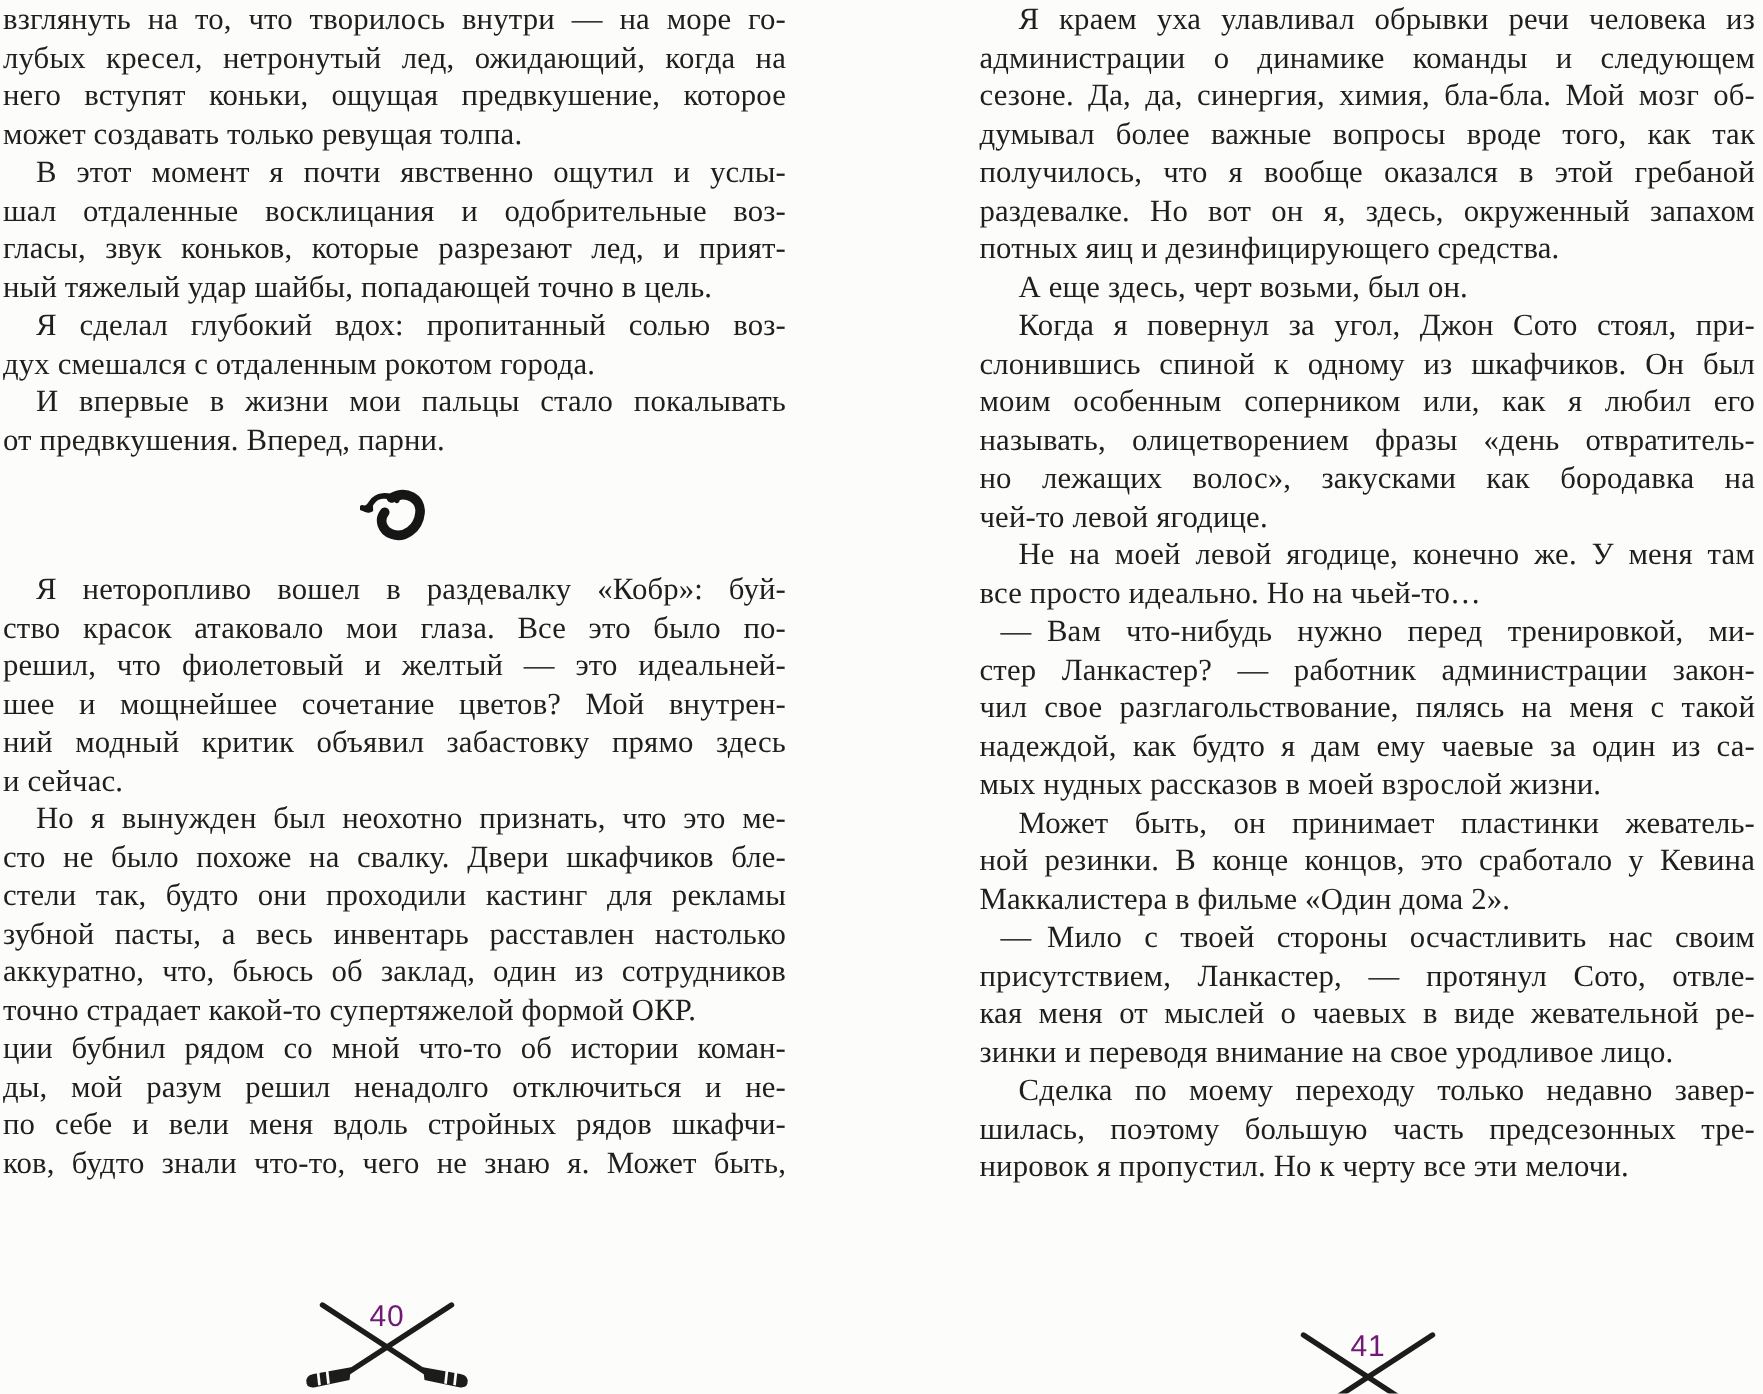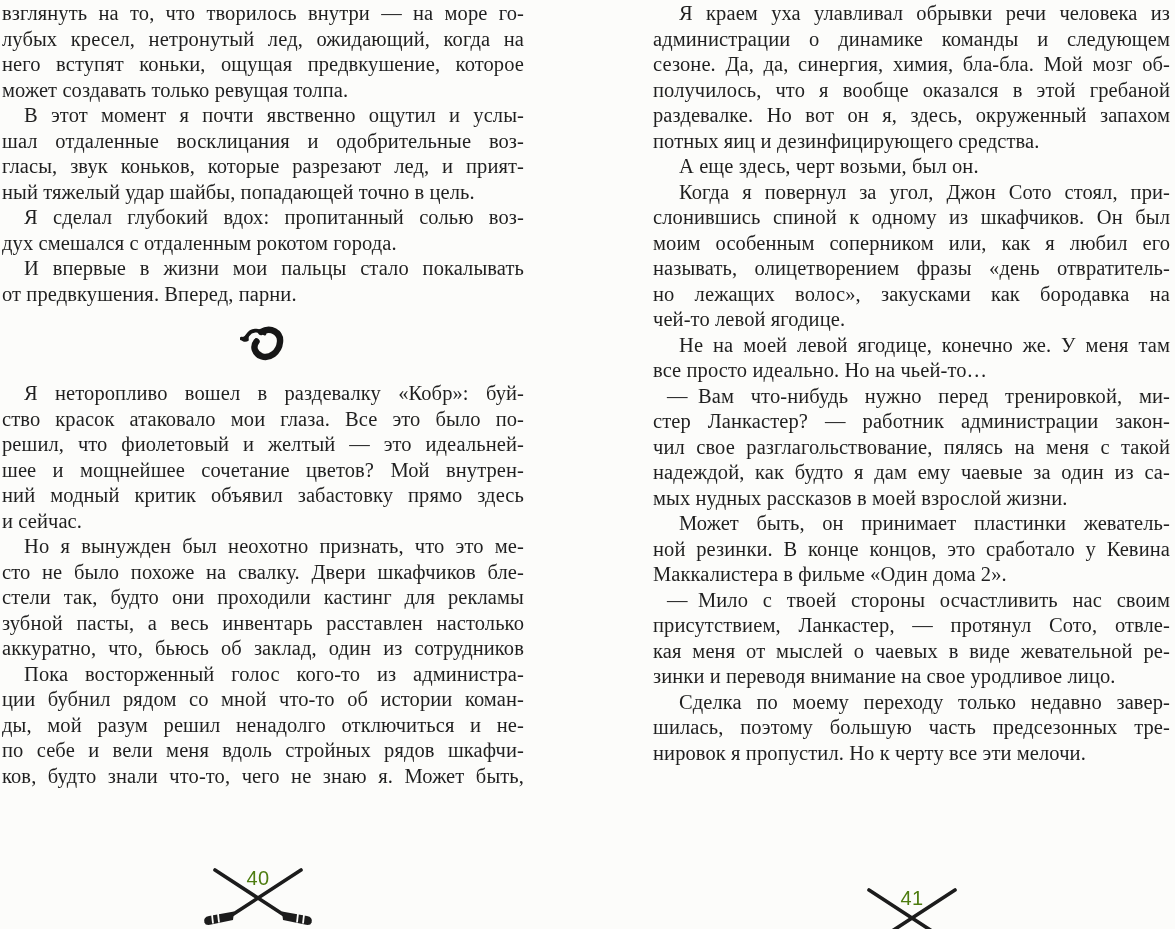"думывал более важные вопросы вроде" div.line { html: none -> <div>думывал более важные вопросы вроде того, как так</div> }
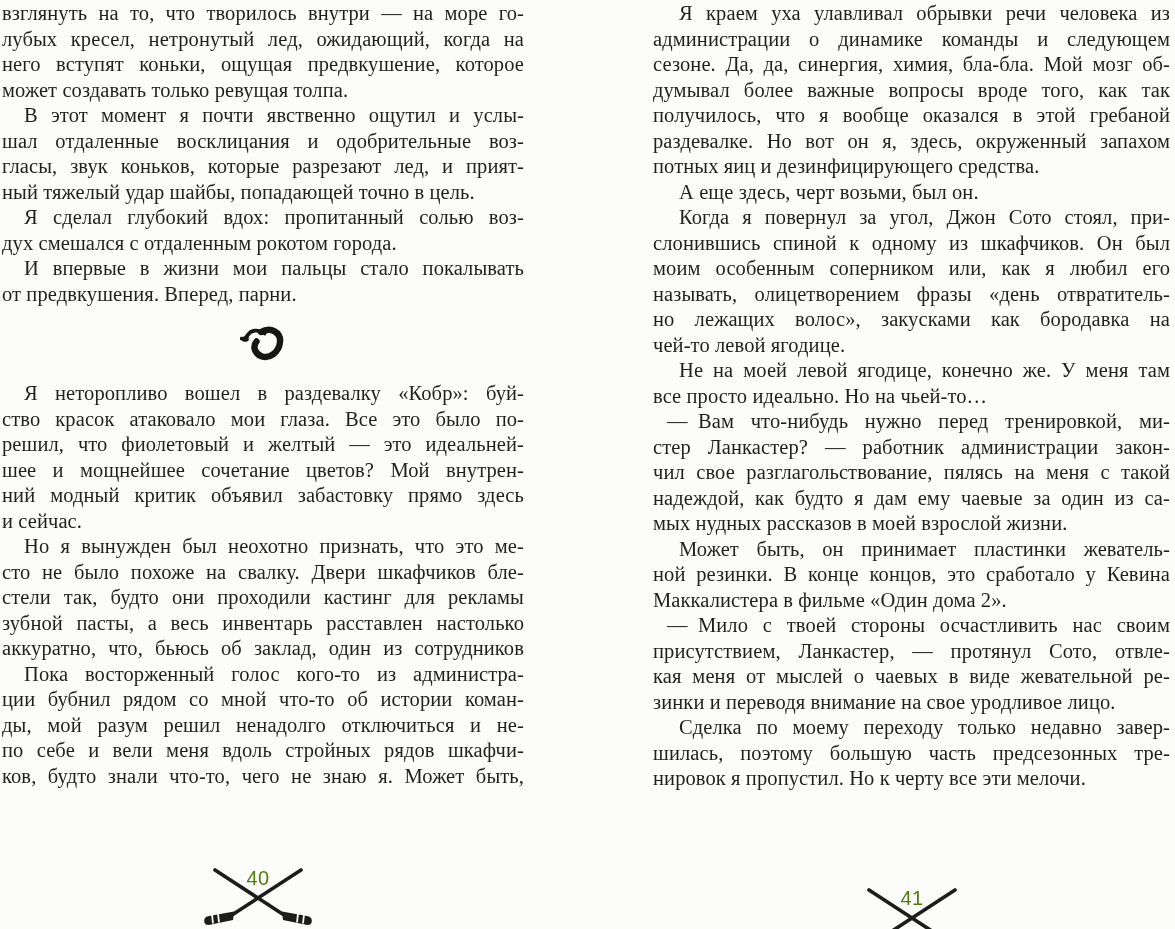"точно страдает какой-то супертяжелой" div.line { html: none -> <div>точно страдает какой-то супертяжелой формой ОКР.</div> }
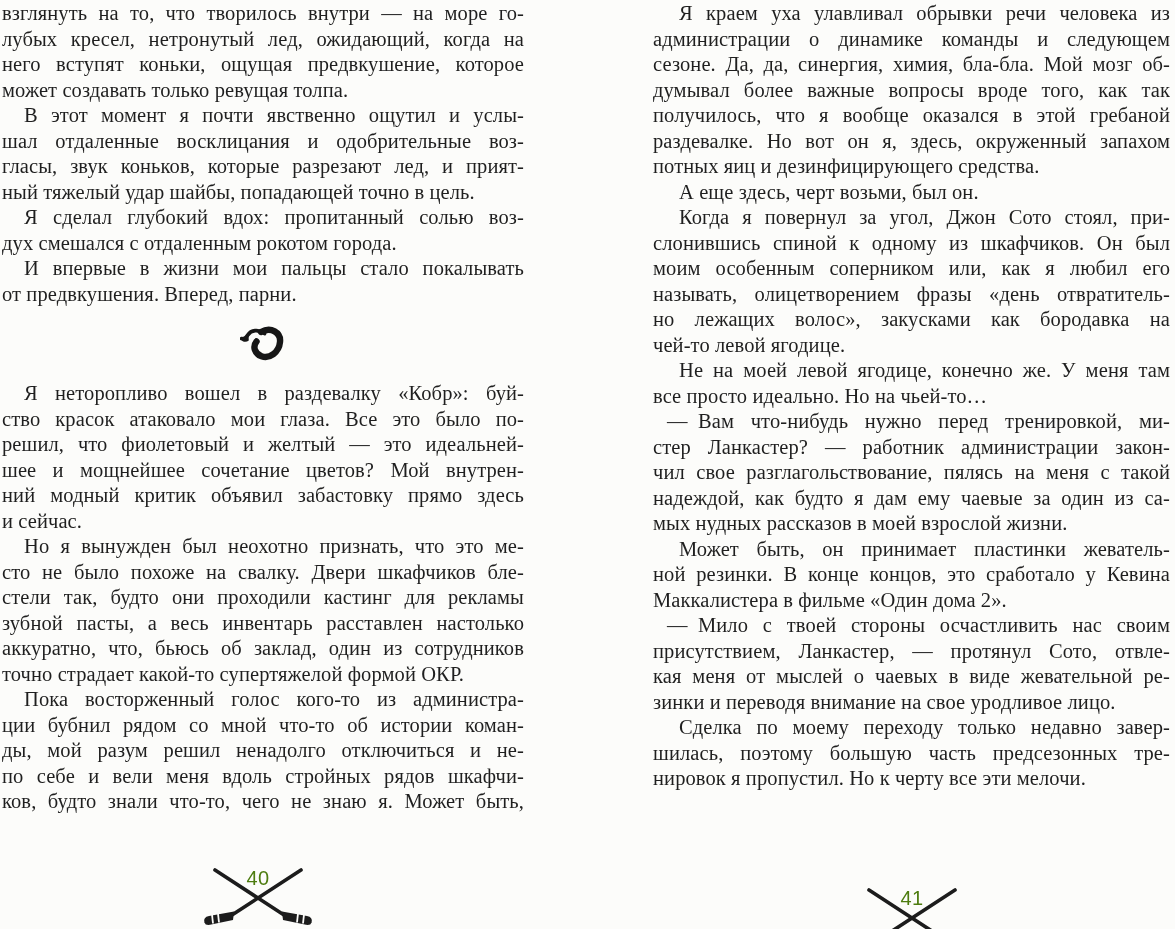"Пока восторженный голос кого-то из" div.line { html: <div>Пока восторженный голос кого-то из администра-</div> -> none }
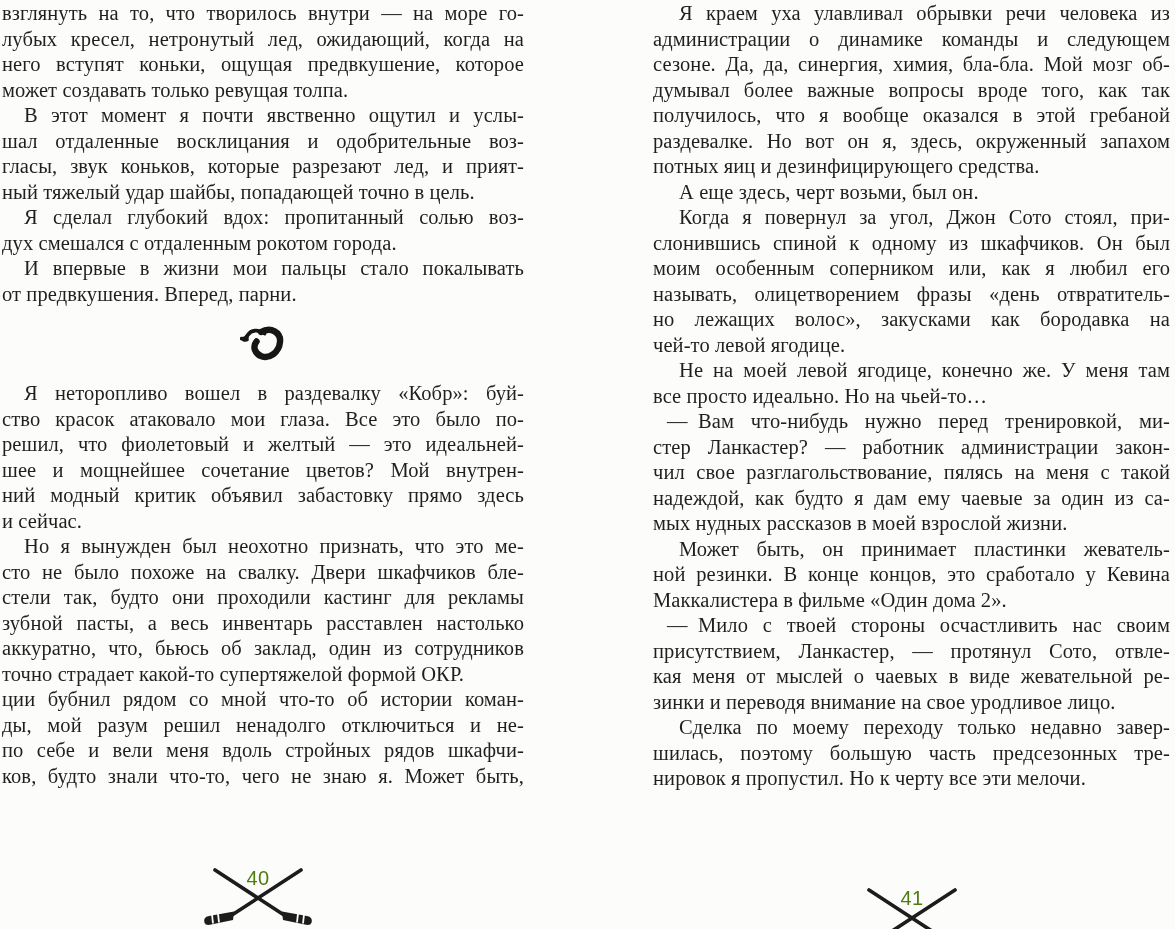"40" .page-num { color: #4d7c0f -> #701a75 }
